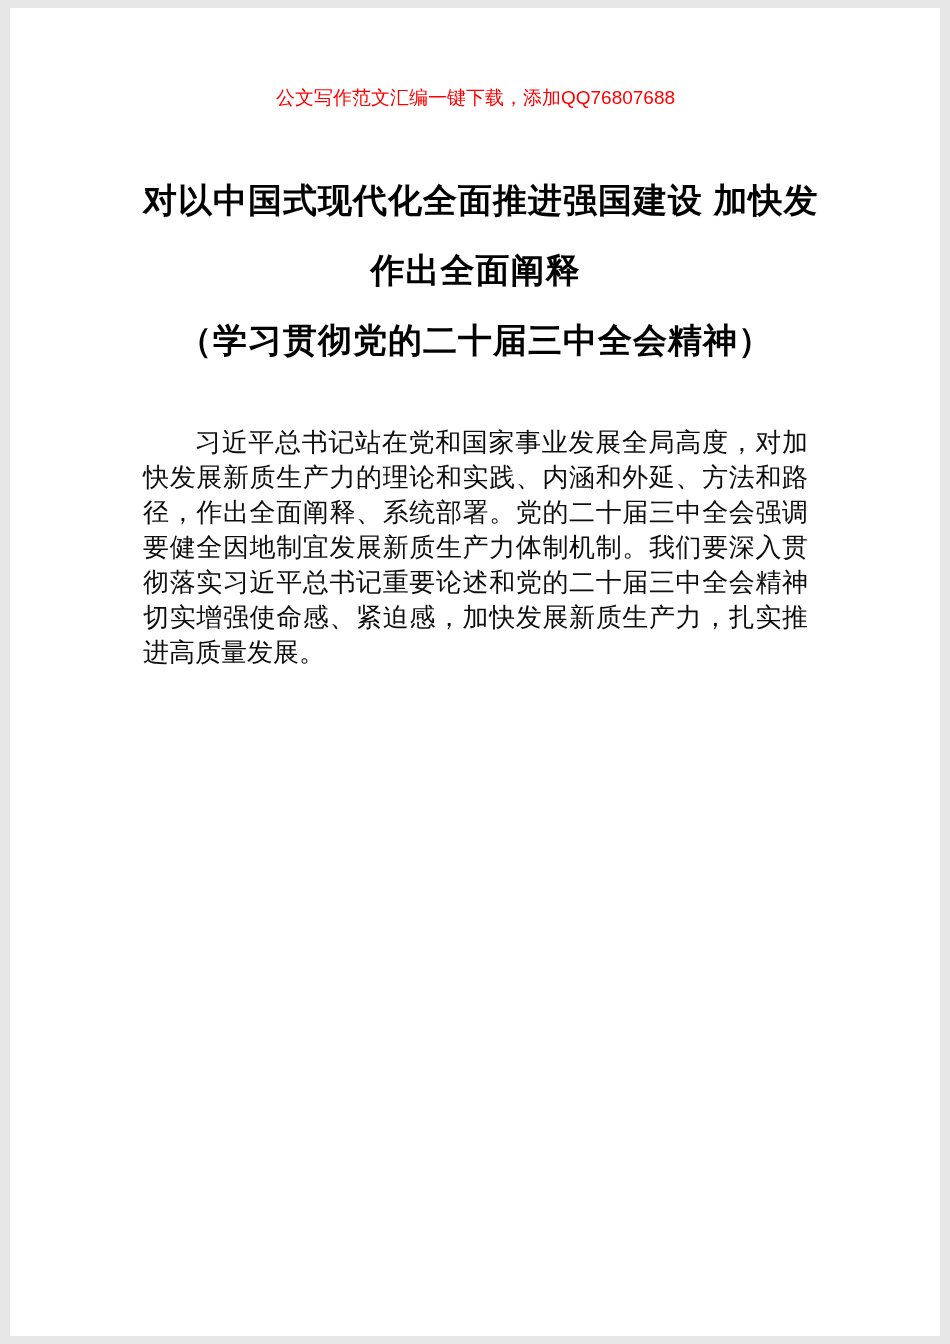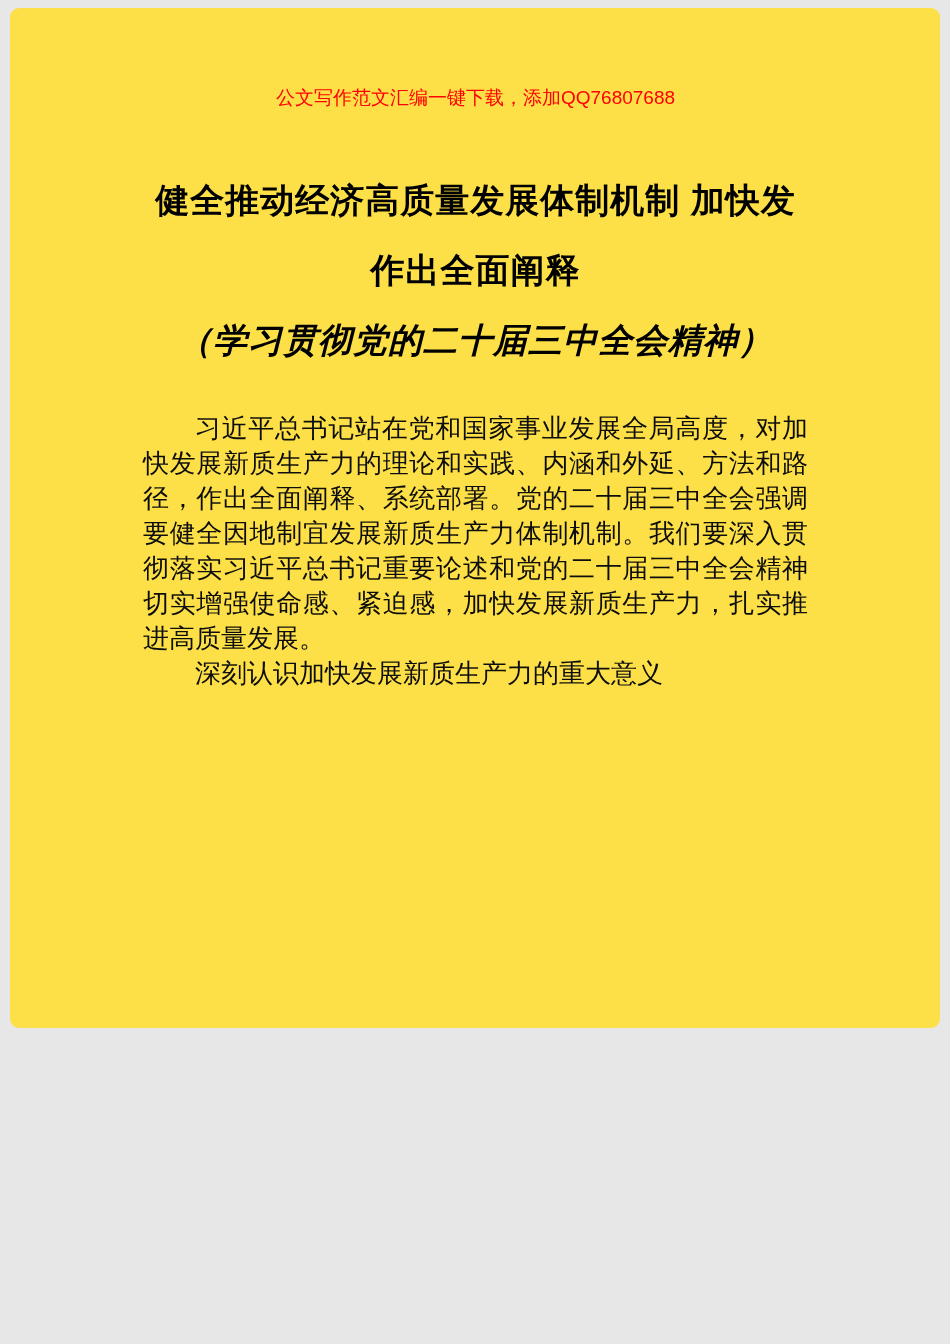"公文写作范文汇编一键下载，添加QQ76807688" .page { background: #fde047 -> #ffffff; border-radius: 9px -> none; height: 1020px -> 1328px }
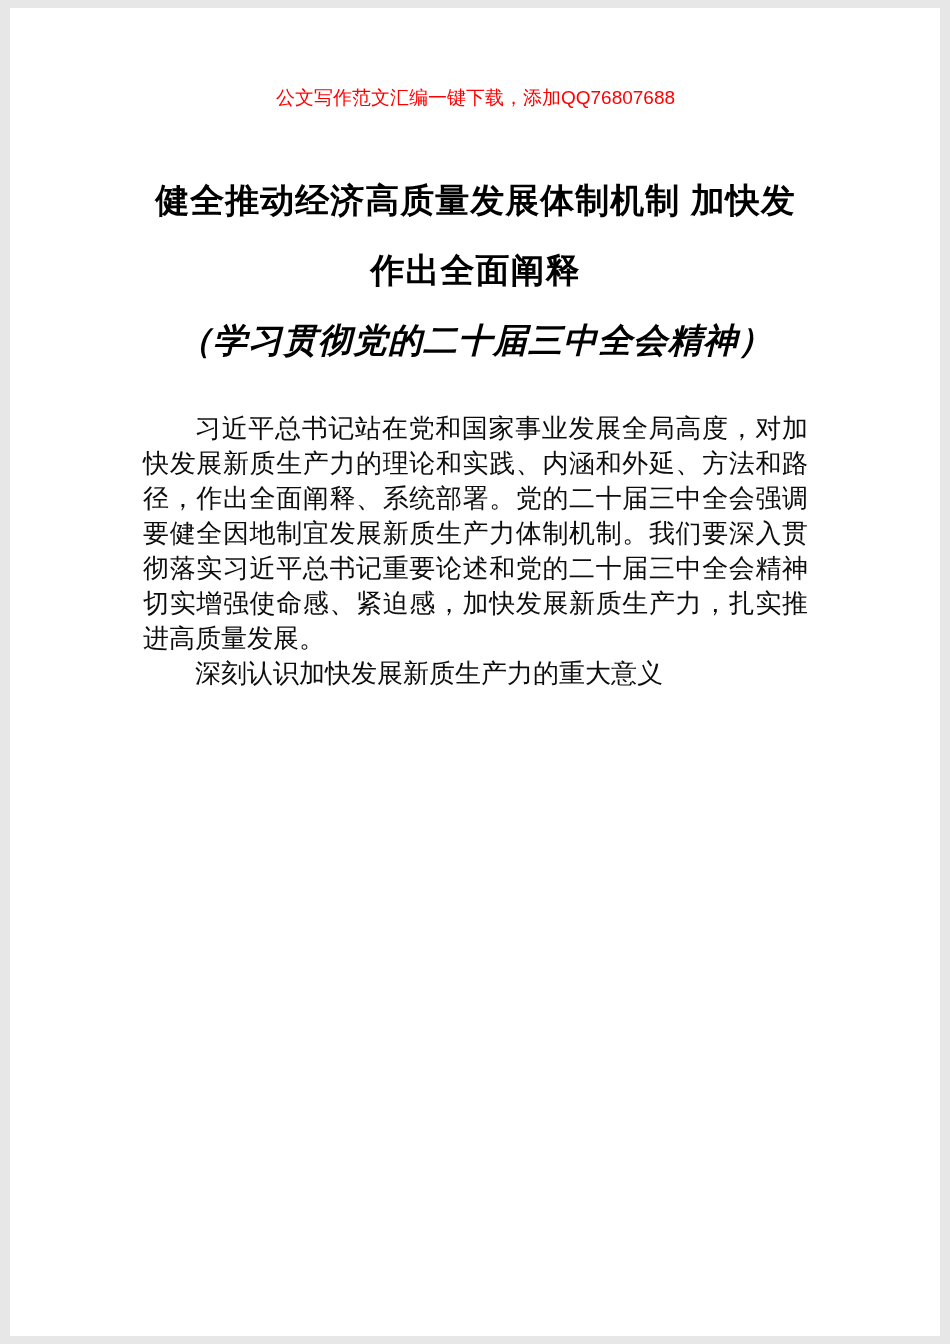"健全推动经济高质量发展体制机制 加快发" div.title-line { text: 健全推动经济高质量发展体制机制 -> 对以中国式现代化全面推进强国建设 }
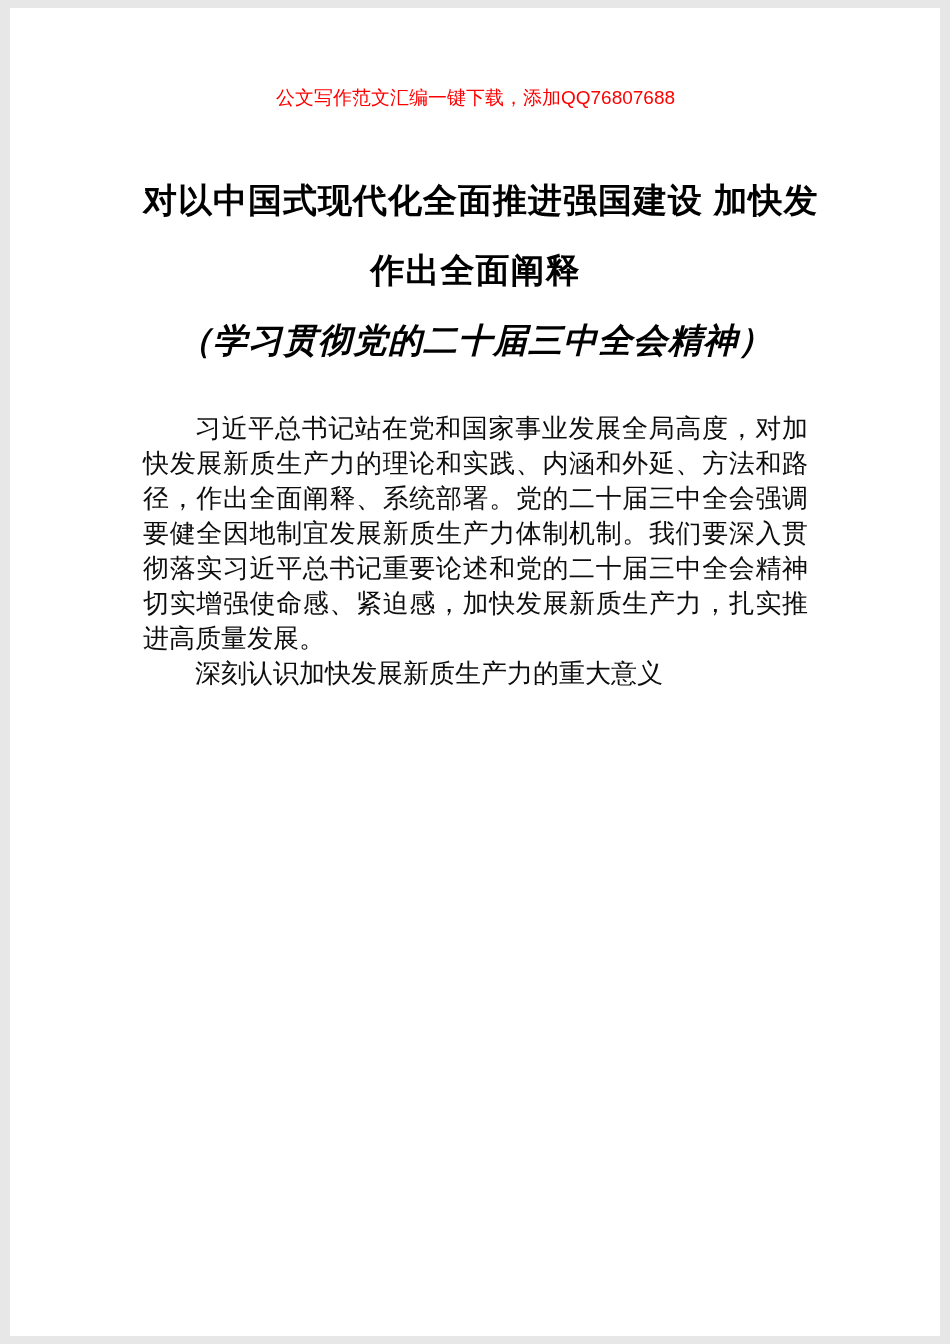"（学习贯彻党的二十届三中全会精神）" .subtitle { font-style: italic -> none }
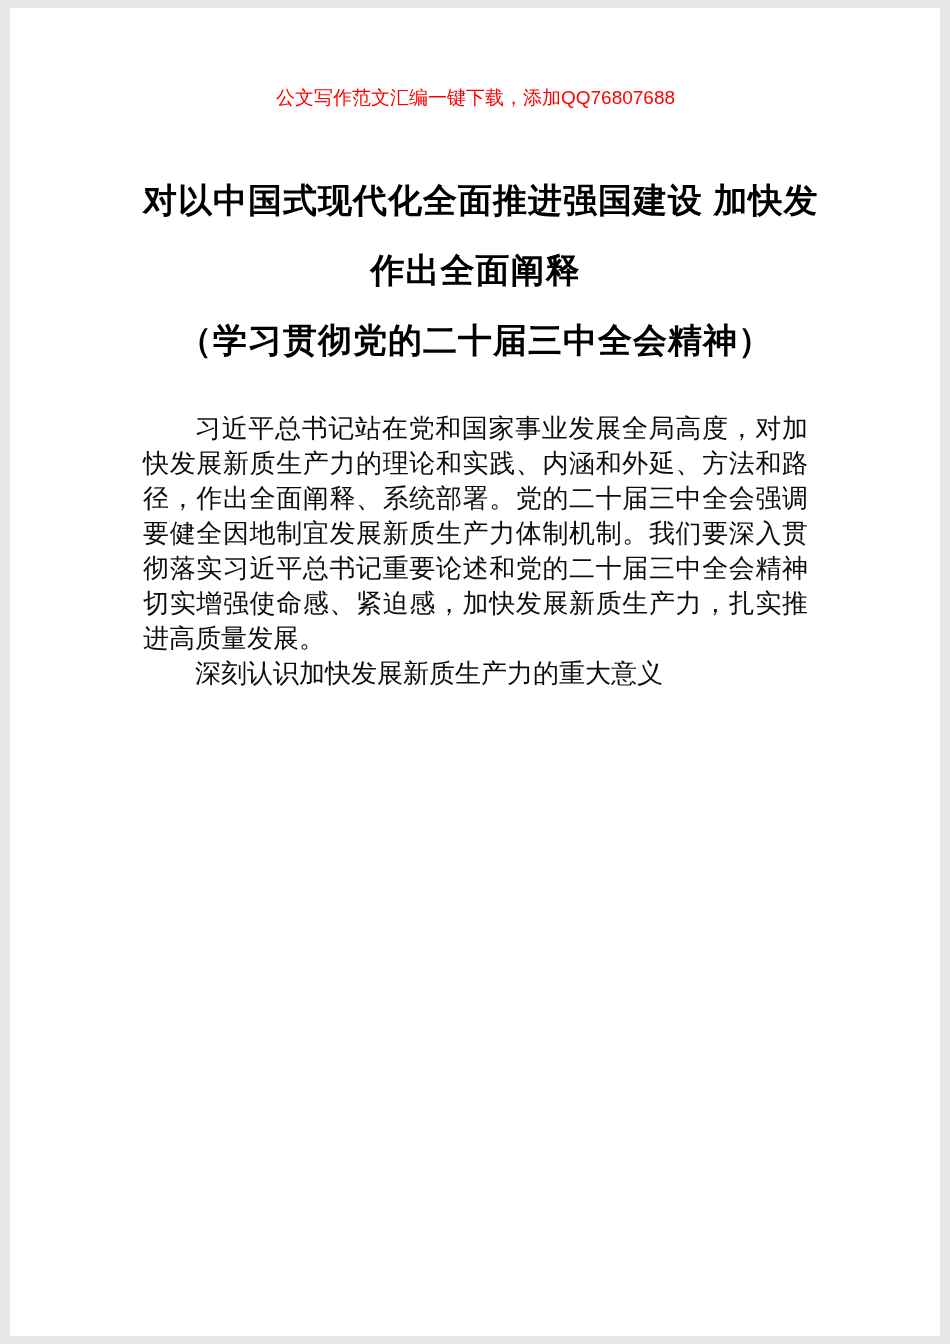"习近平总书记站在党和国家事业发展全局高度，对加快发展新质生产力的理论和实践、内涵" .body-text { font-family: Liberation Mono, monospace -> Liberation Sans, sans-serif; margin-top: 38px -> 50px }
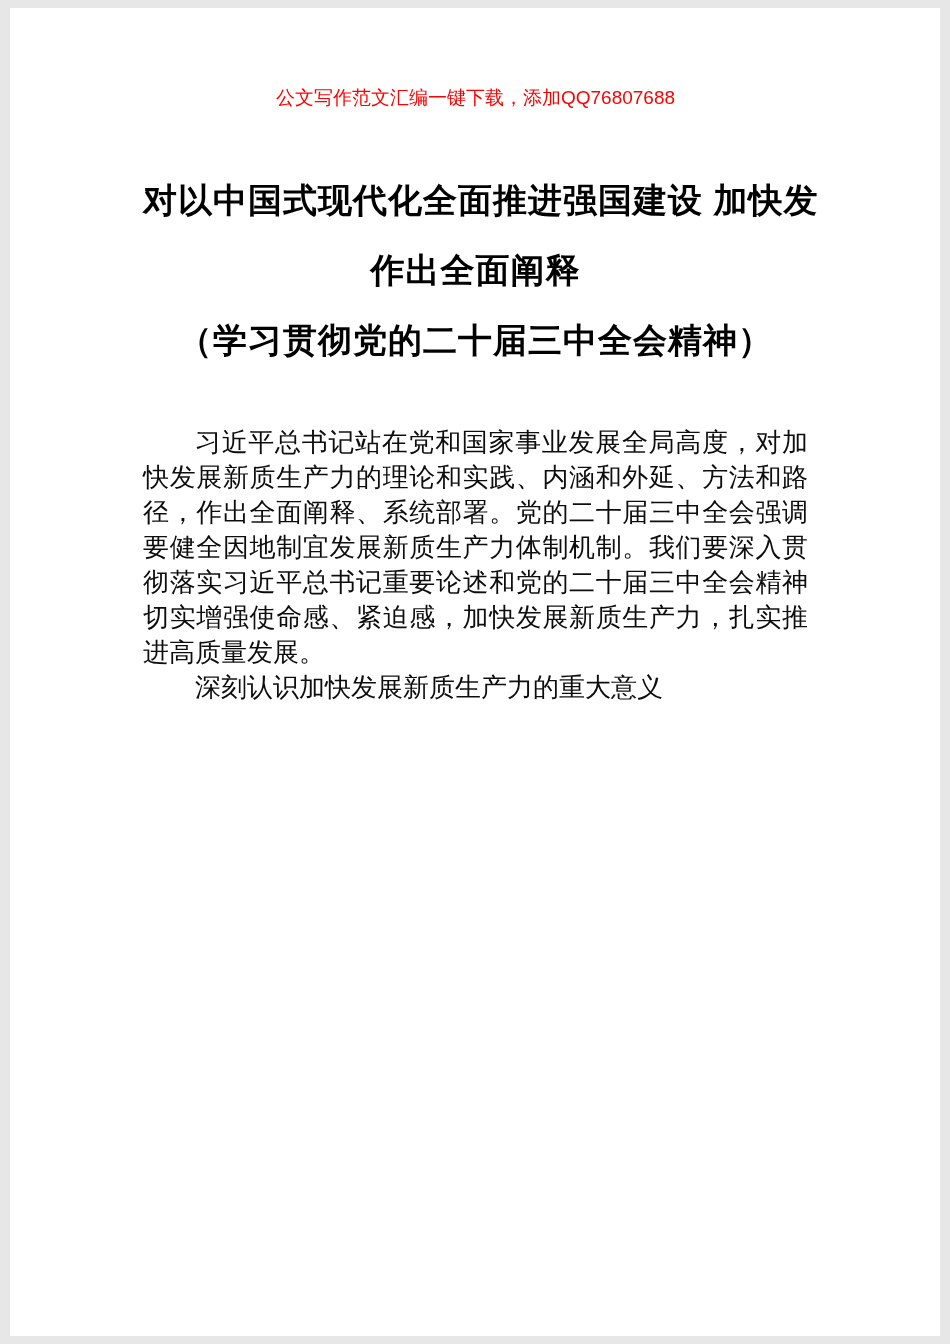"深刻认识加快发展新质生产力的重大意义" p { html: <p>深刻认识加快发展新质生产力的重大意义</p> -> none }
